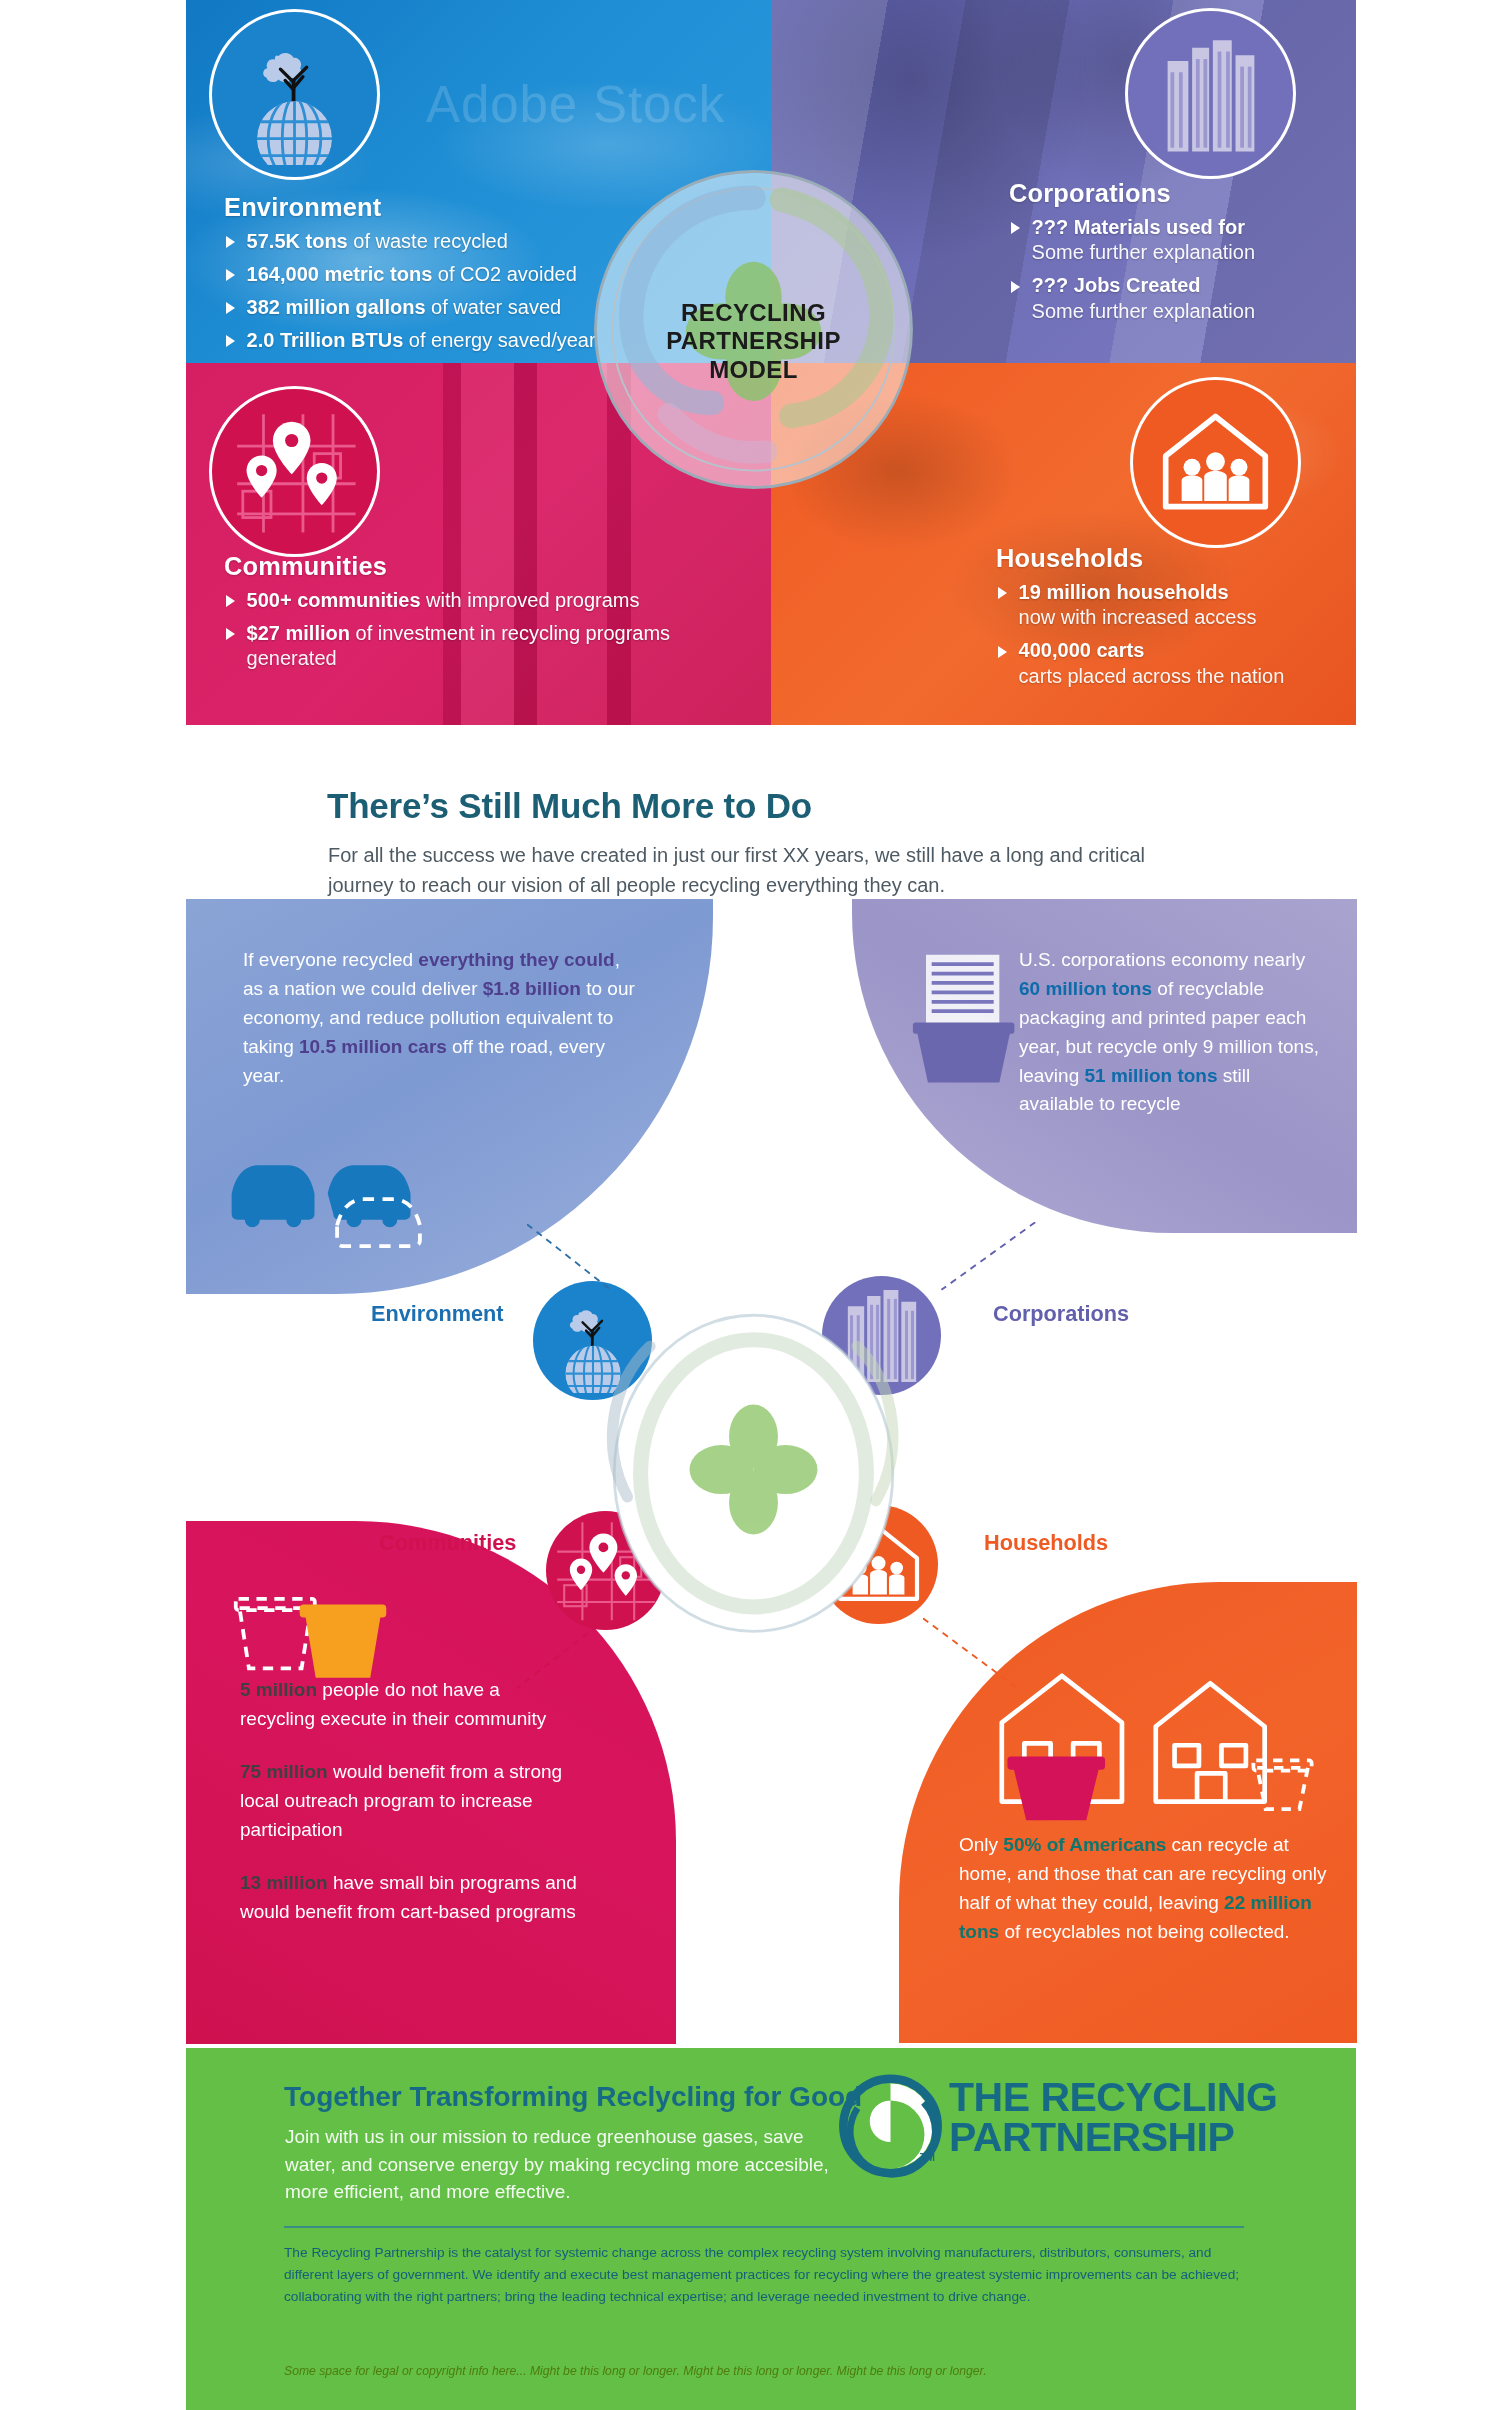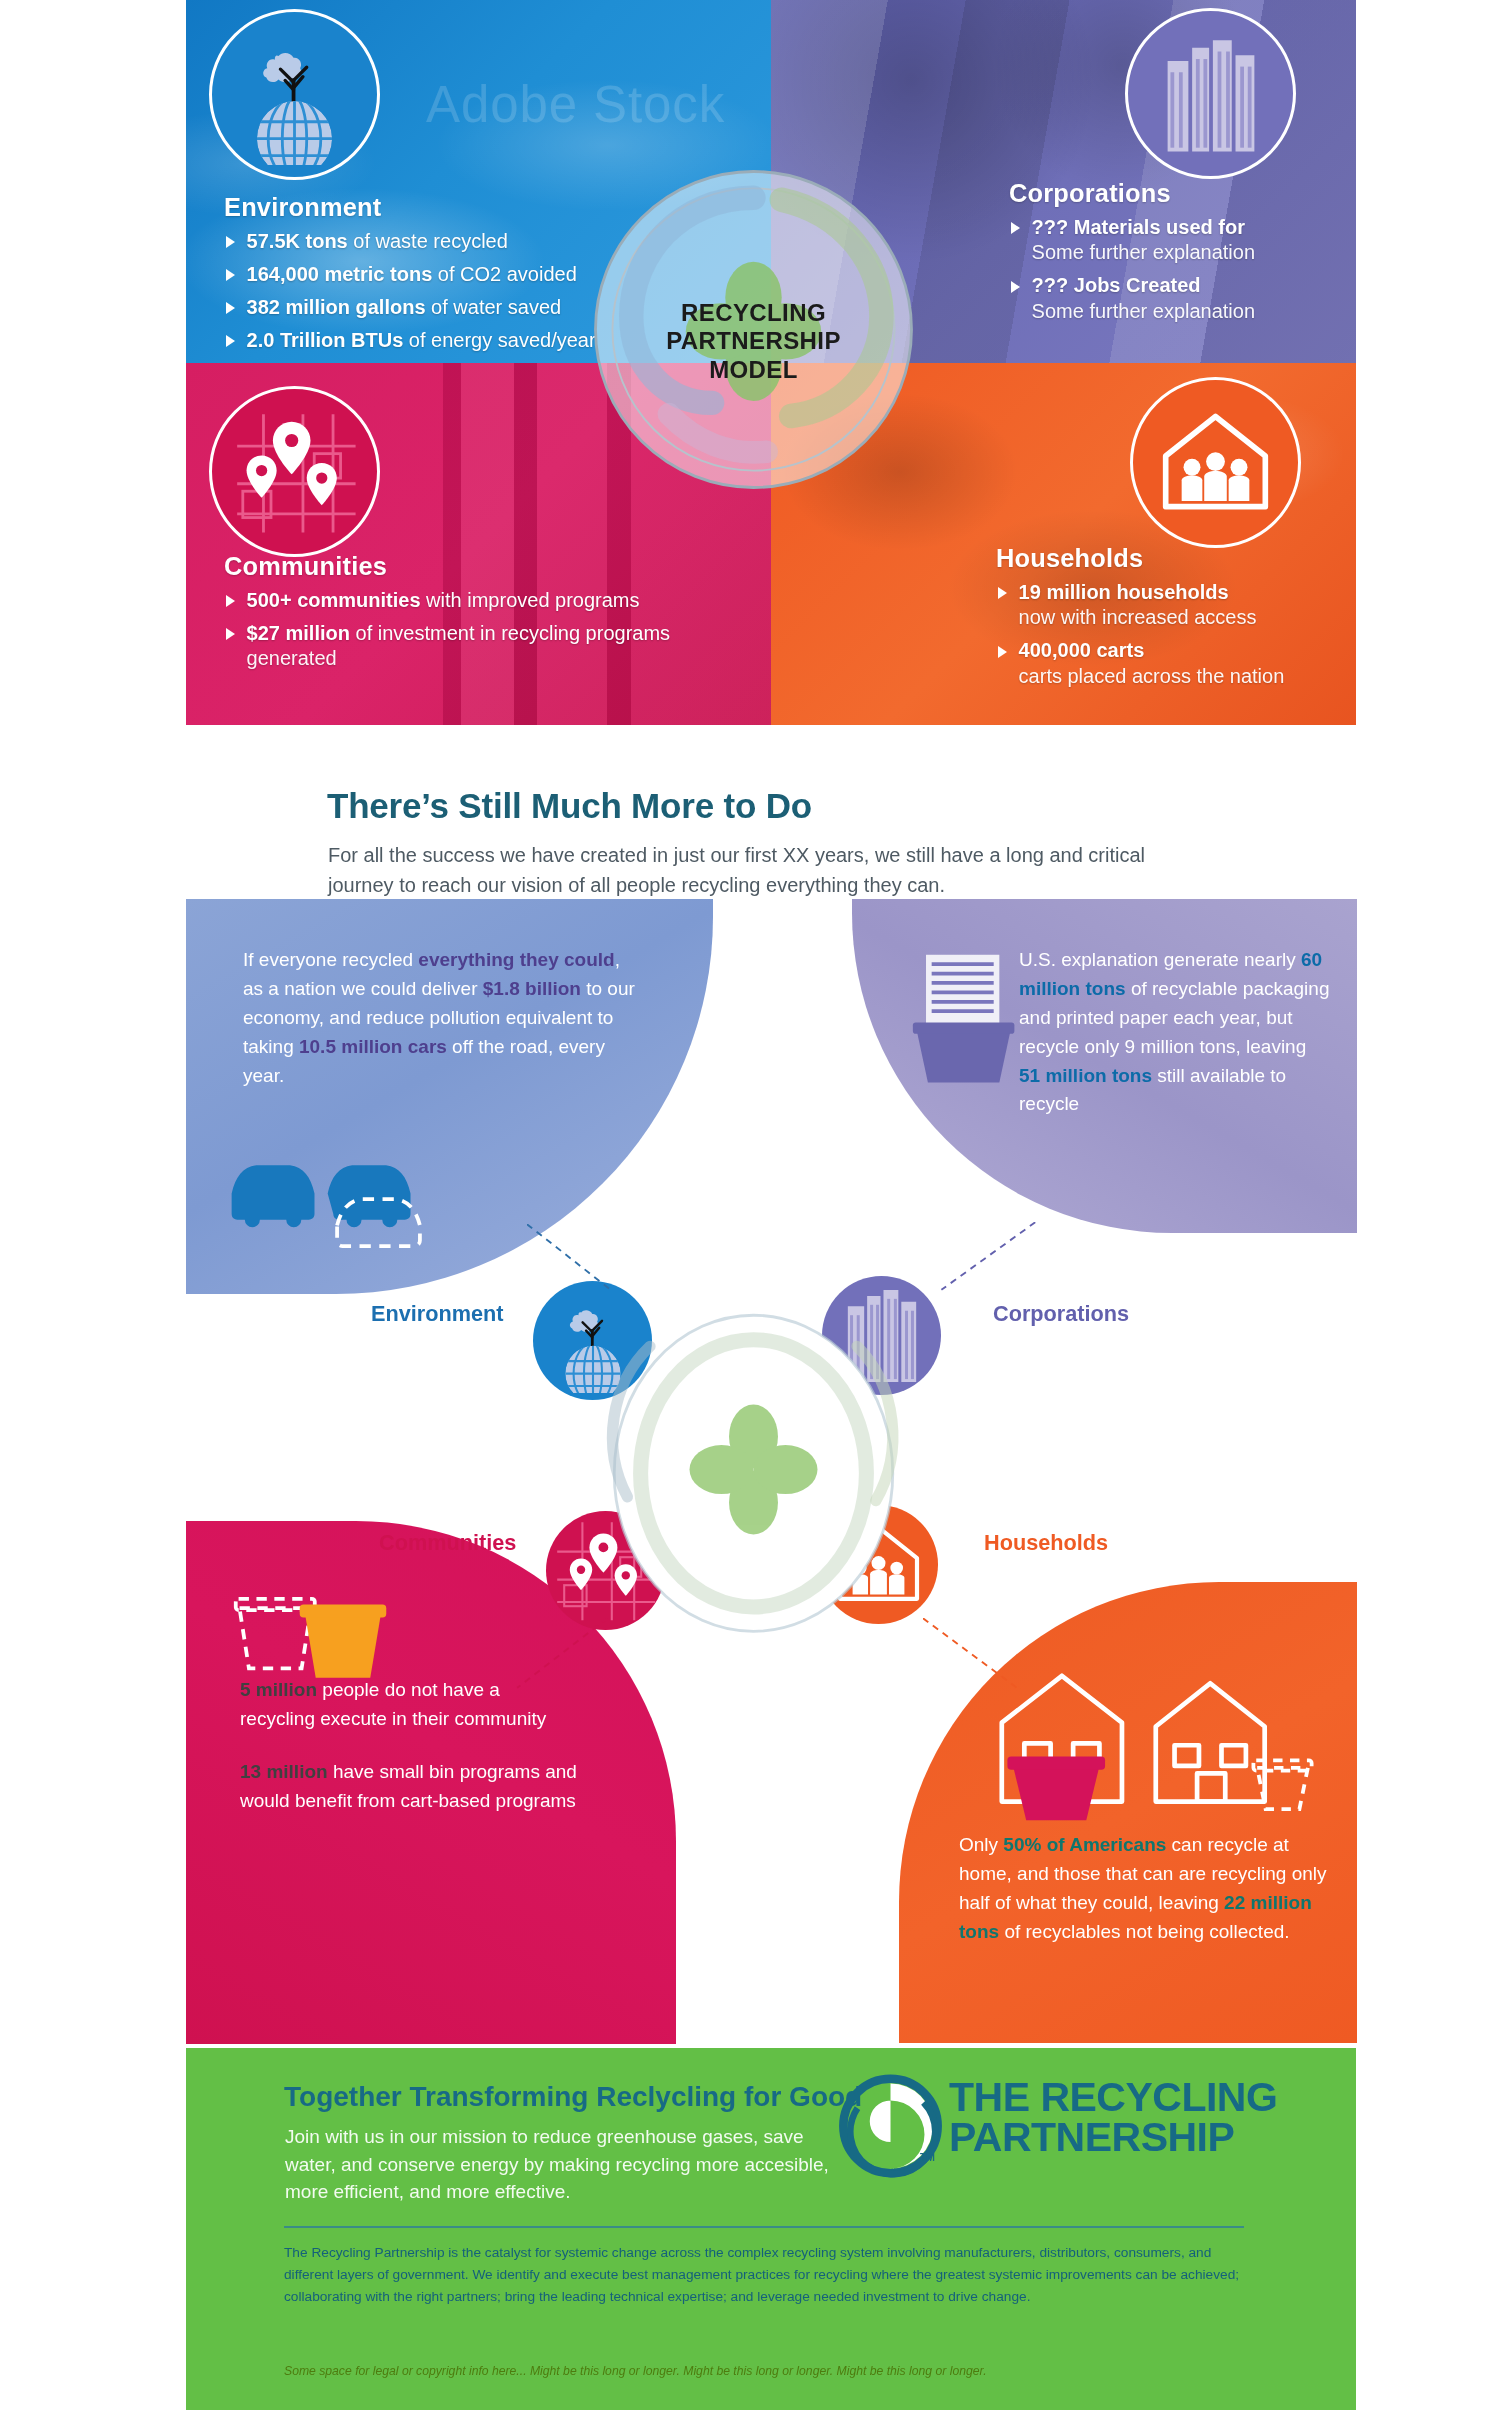"U.S. explanation generate nearly" span { text: explanation generate -> corporations economy }
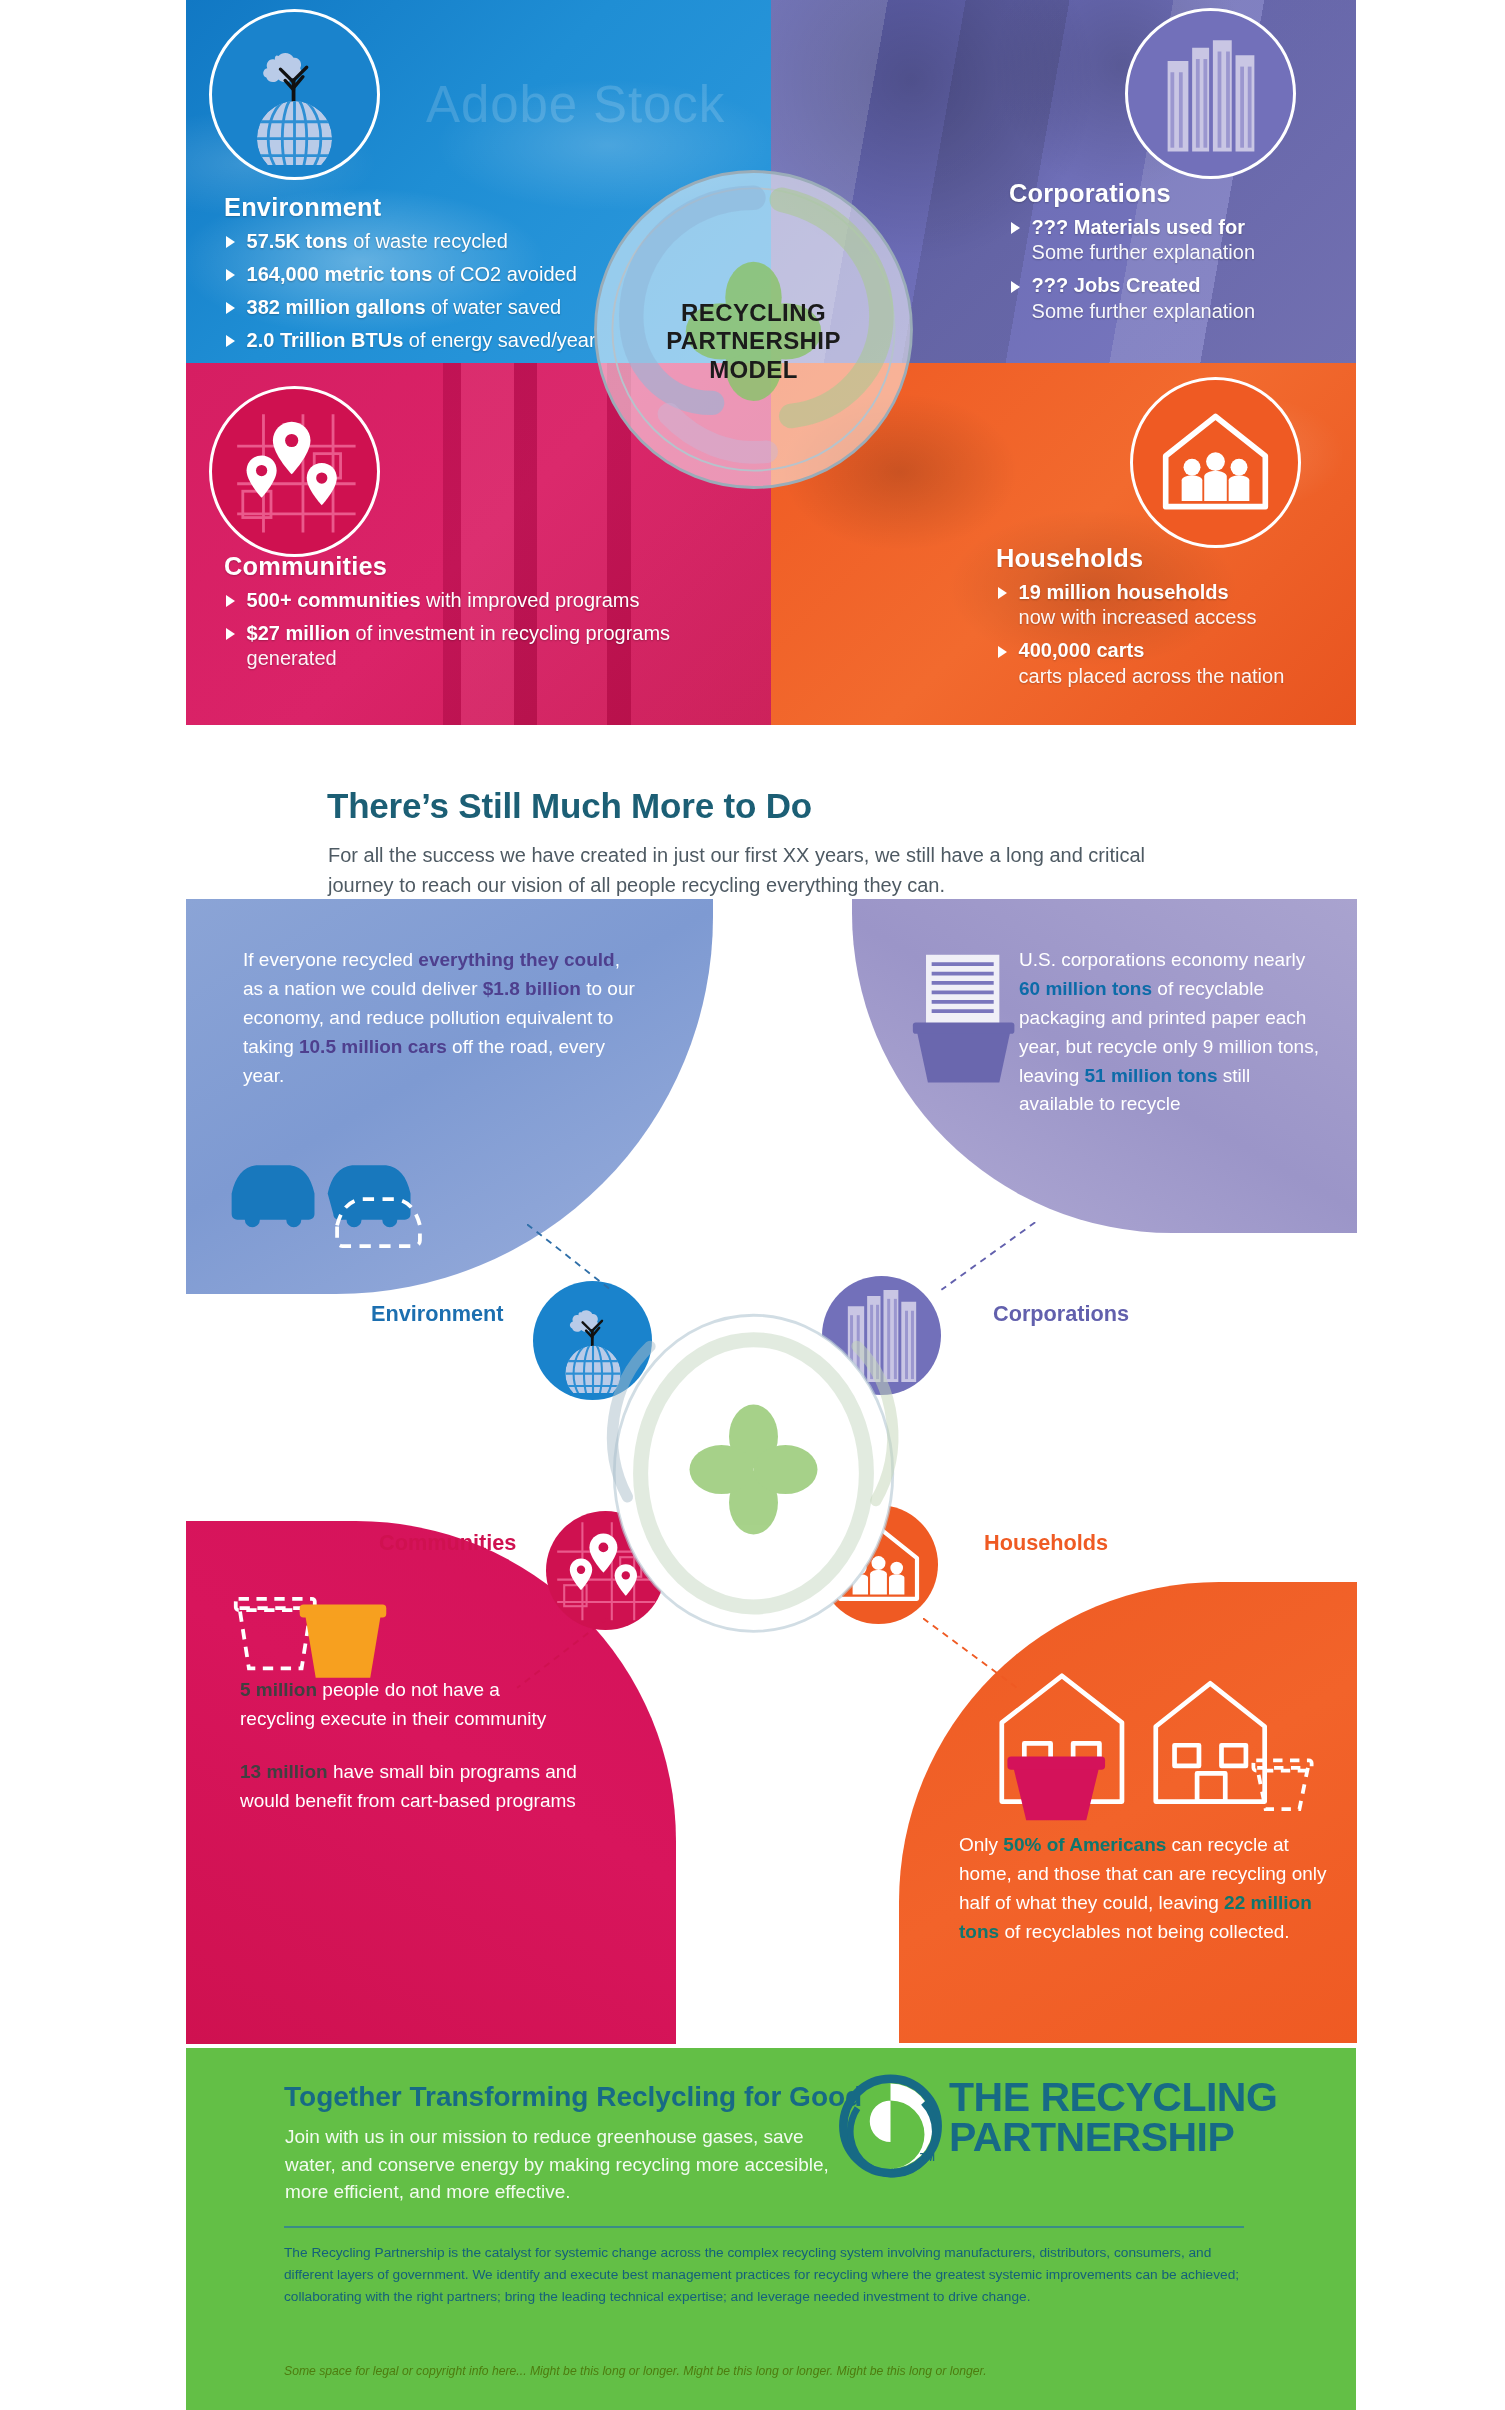"75 million would benefit from" p { html: none -> <p><span>75 million</span><span> would benefit from a strong local outreach program to increase participation</span></p> }
